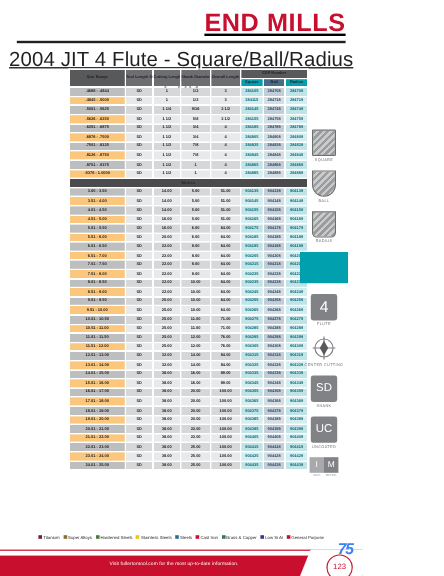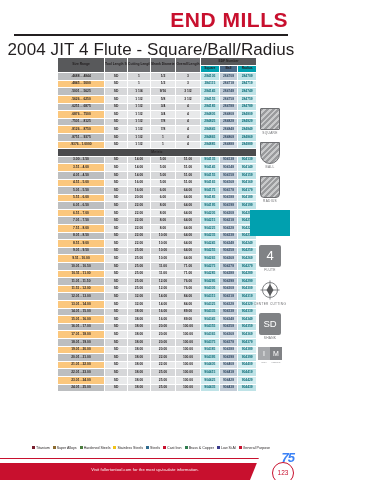"END MILLS" .page { text-decoration: none -> underline }
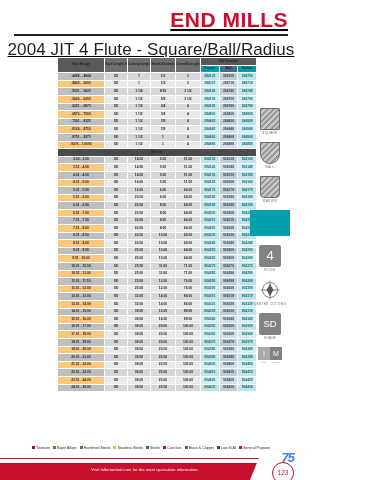"UC" div { html: none -> <div> <div>UC</div> <div>UNCOATED</div> </div> }
